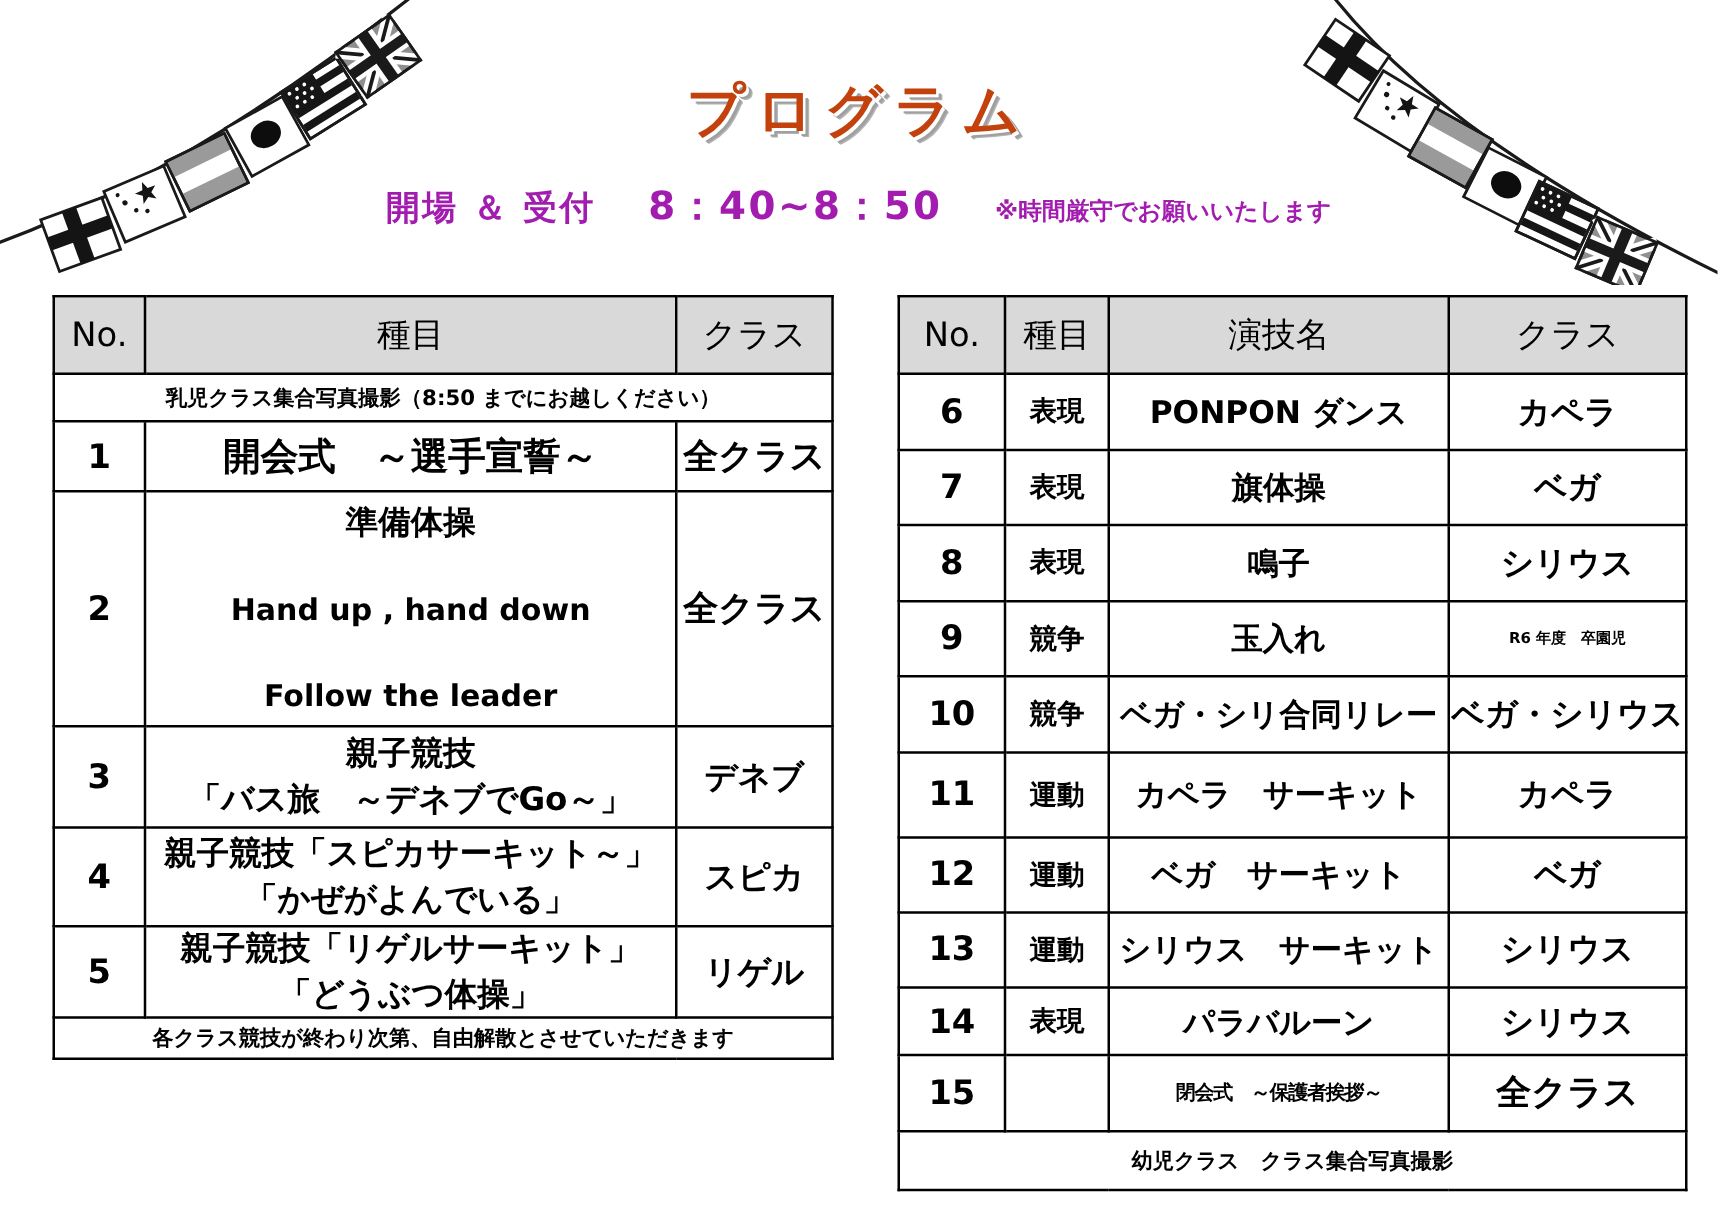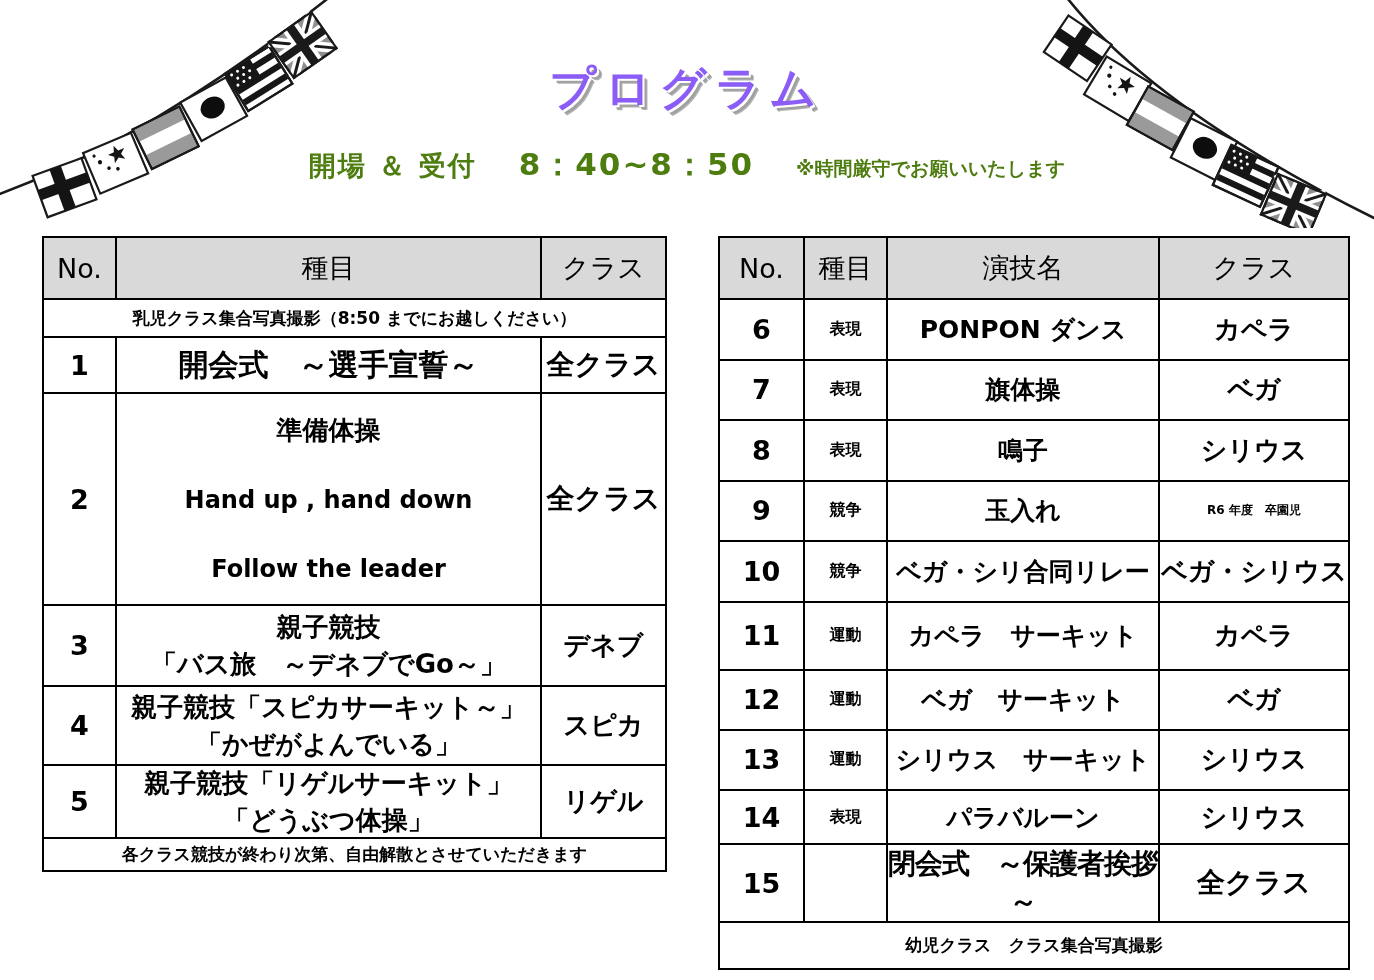"プログラム" .page-title { color: #8b5cf6 -> #c2410c }
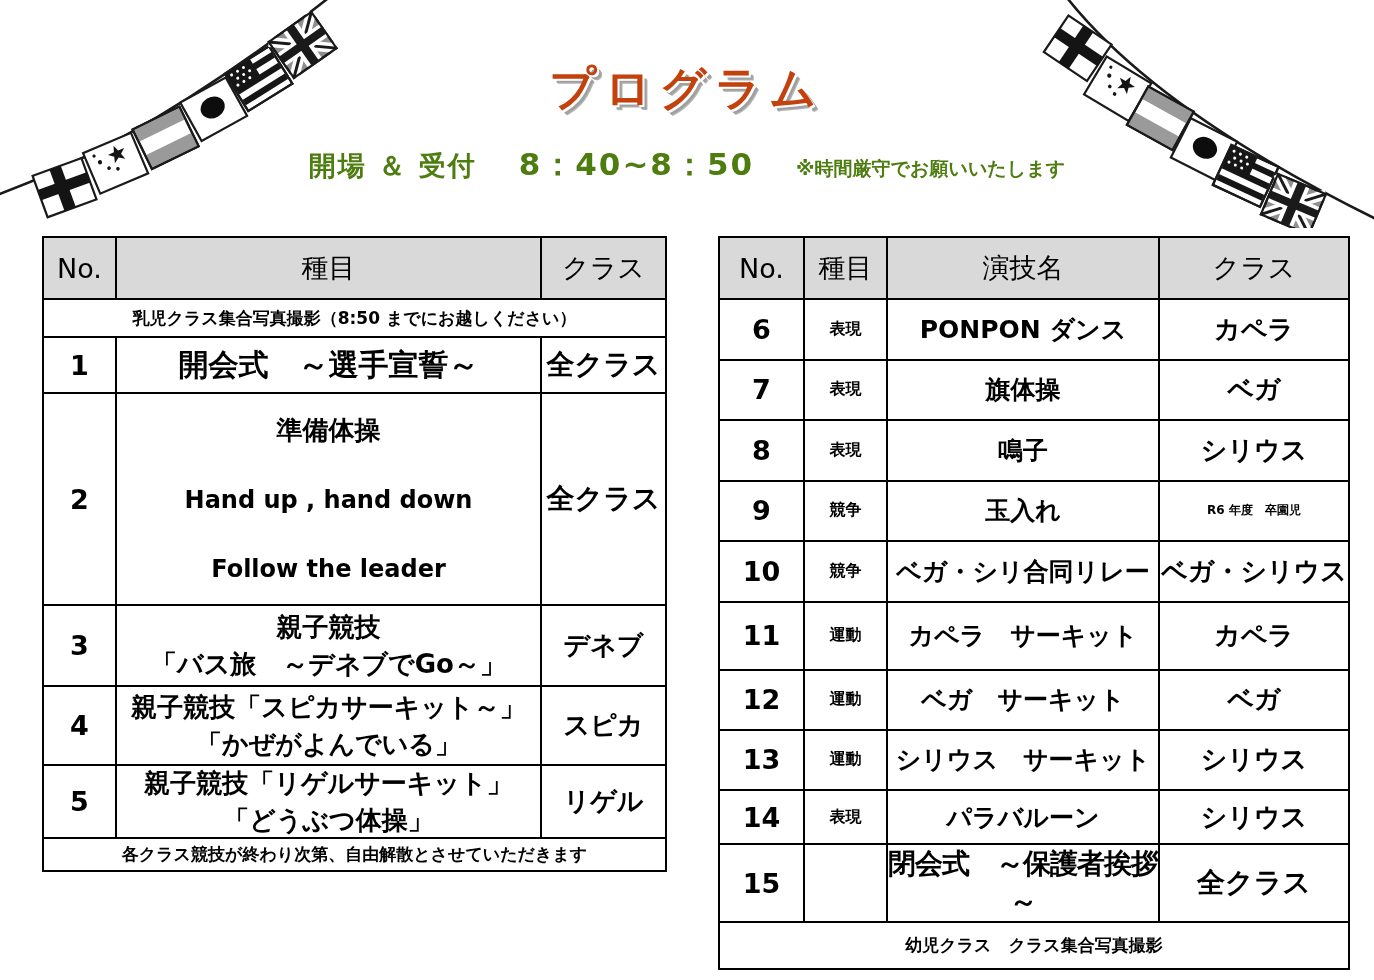"開場 ＆ 受付" .open-line { color: #4d7c0f -> #a21caf }
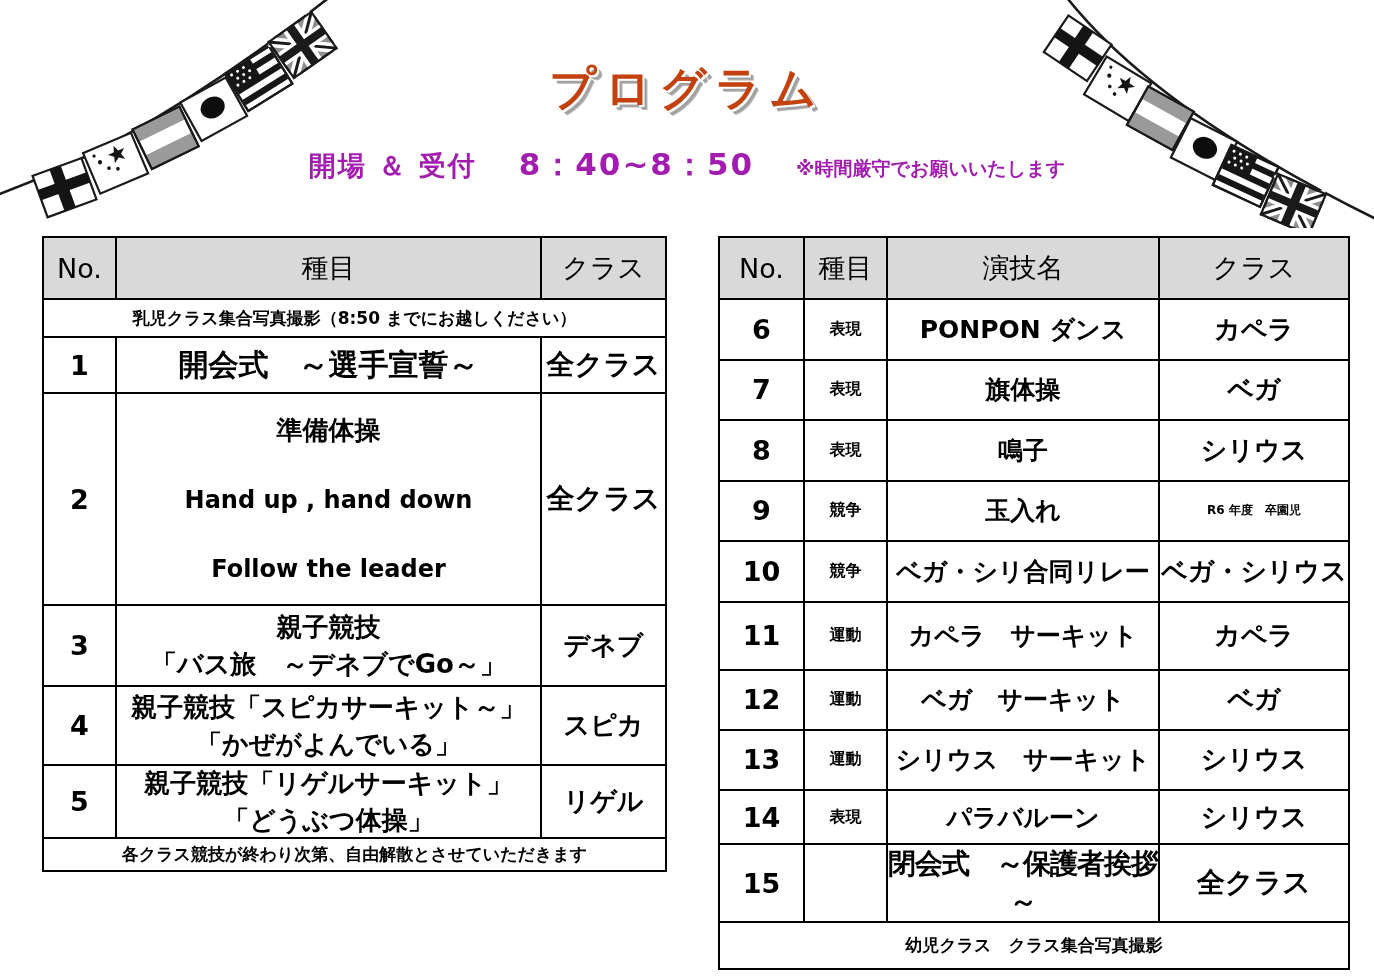"表現" .cat-cell { font-size: 16px -> 22px }
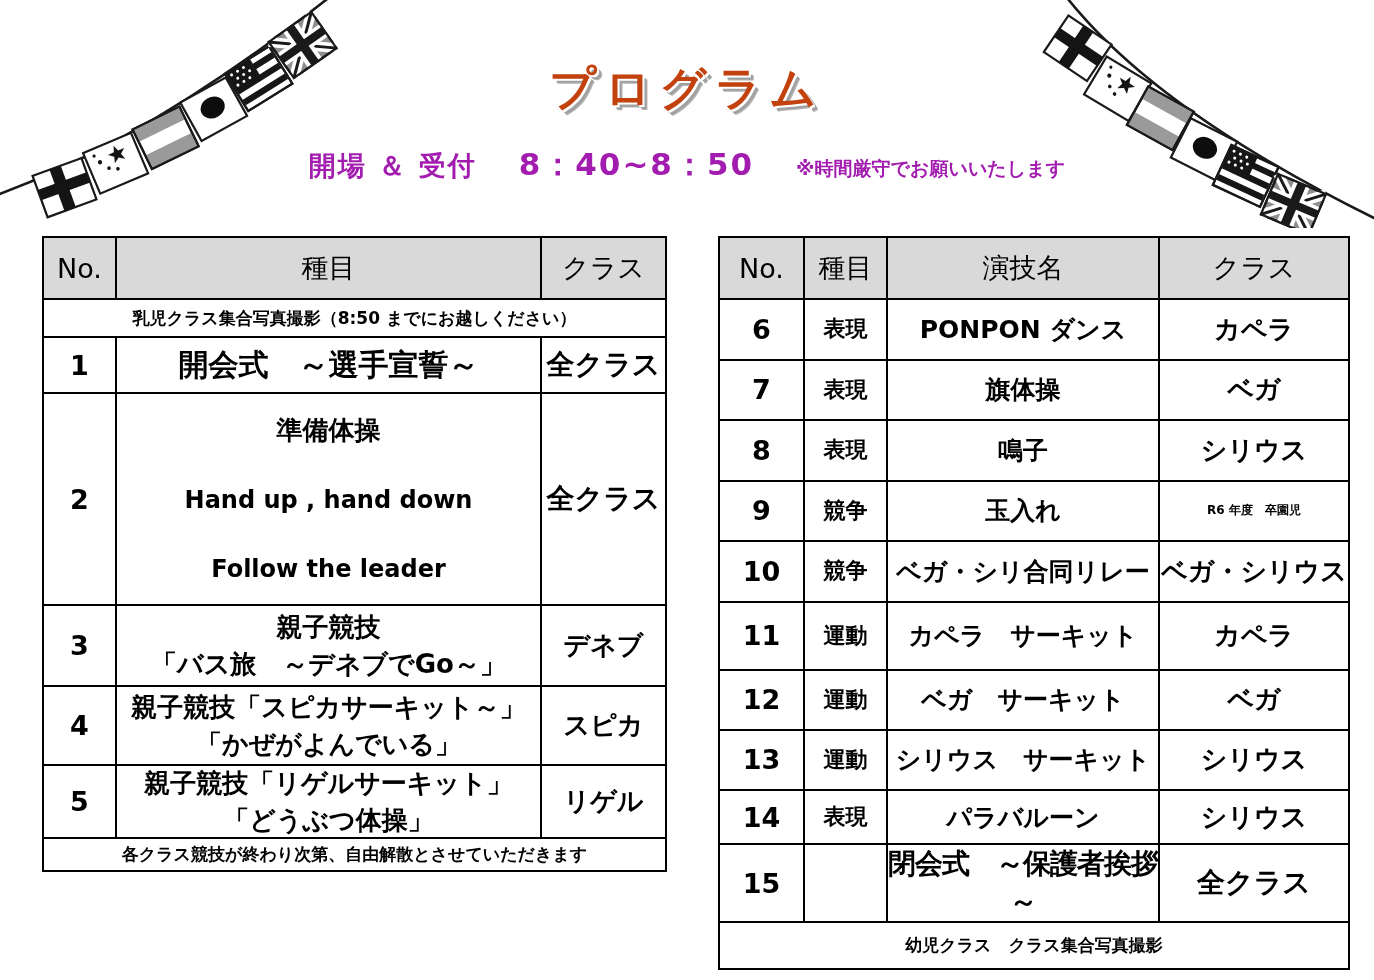"準備体操" .warmup { padding: 20px 0 -> 8px 0 }
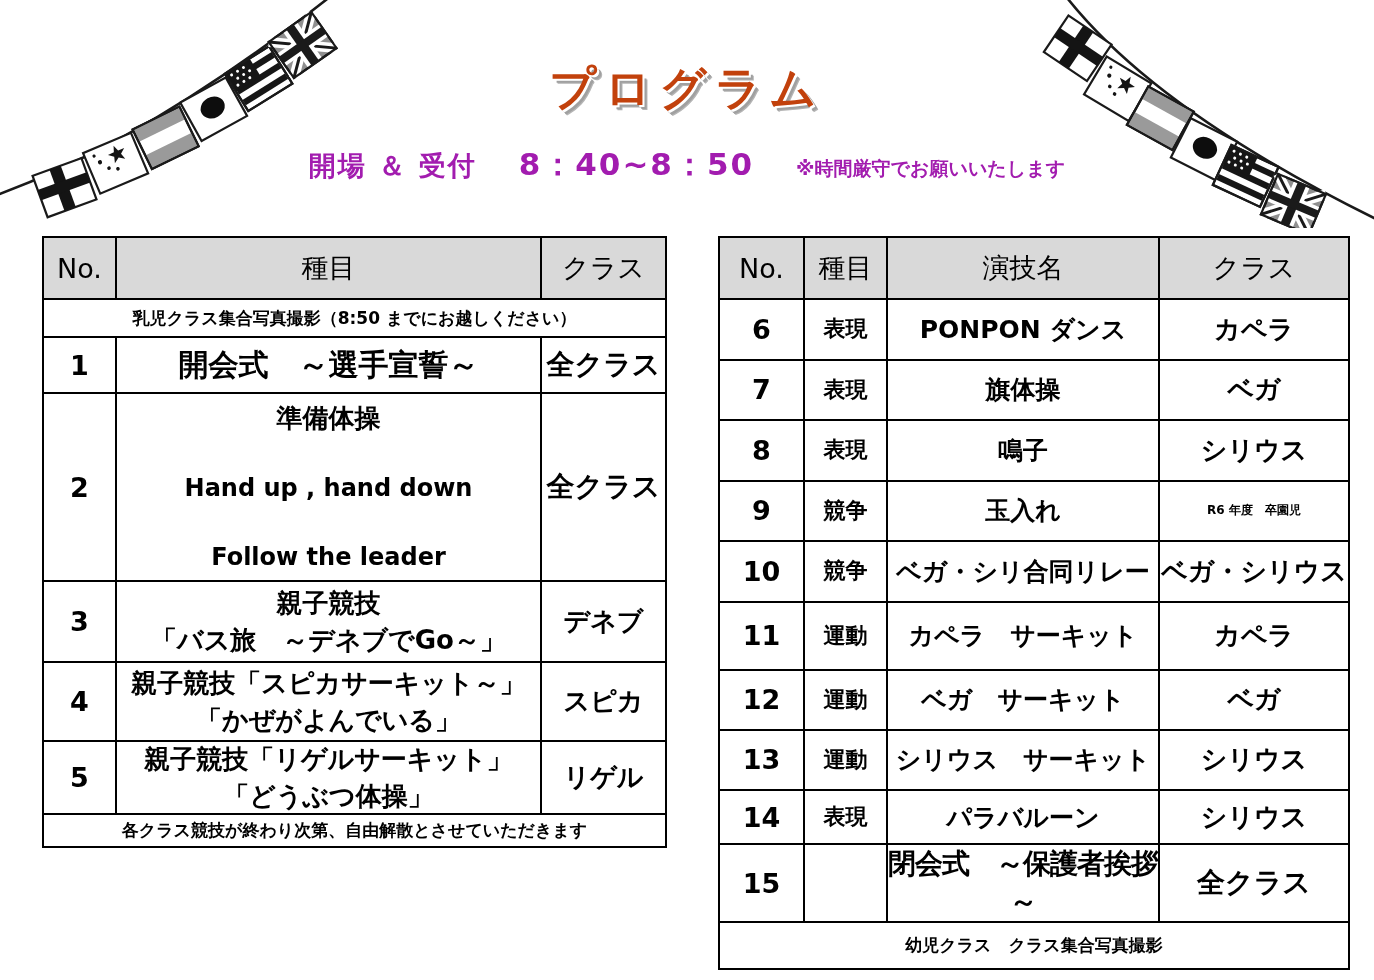"閉会式 ～保護者挨拶～" .name-cell.tight { font-size: 28px -> 16px }
